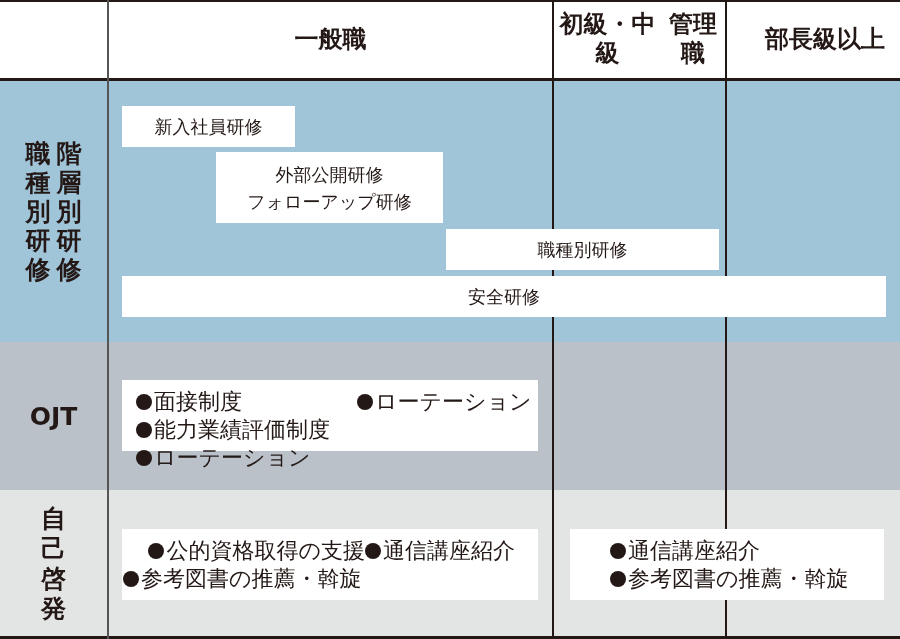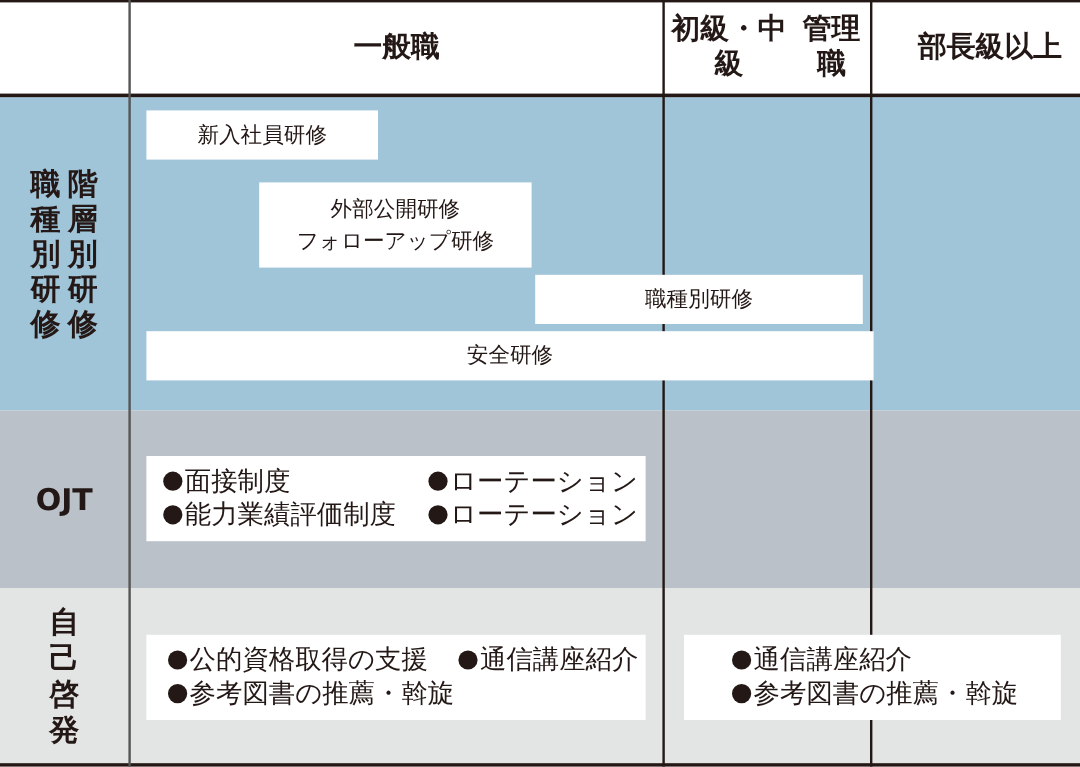"新入社員研修" div.abs { top: 92px -> 106px; width: 193px -> 173px }
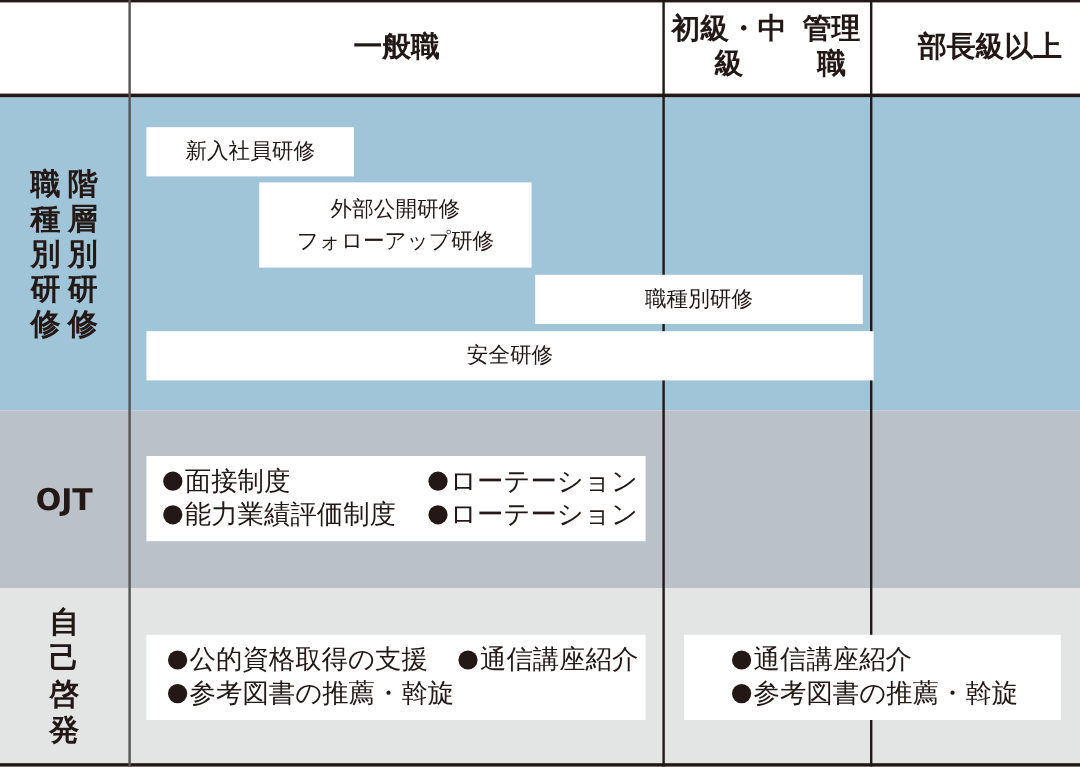"安全研修" div.abs { width: 606px -> 764px }
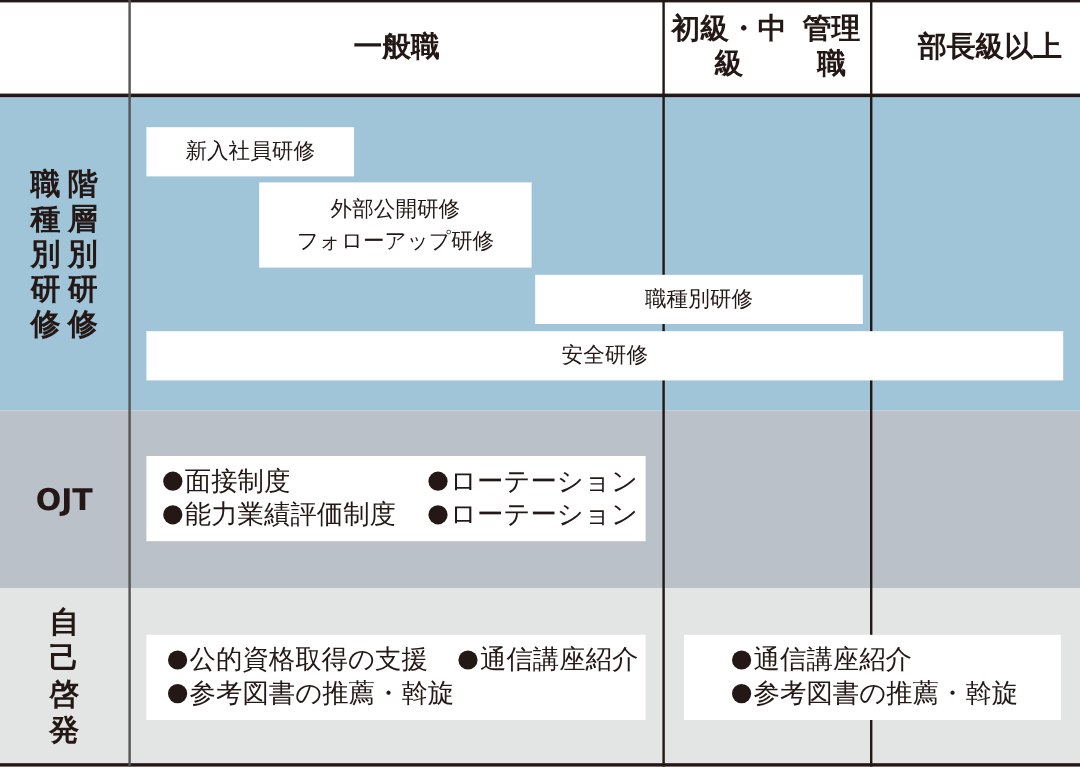"能力業績評価制度" div { flex-direction: none -> column }
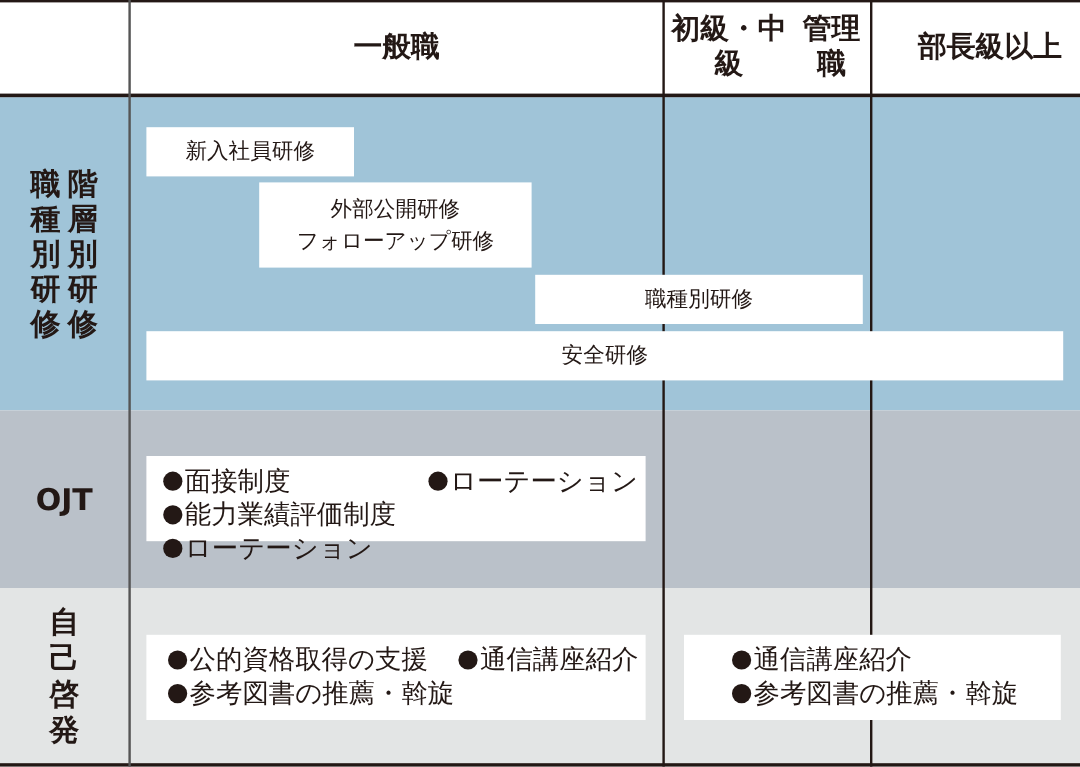"公的資格取得の支援" div.abs { padding: 8px 0 0 18px -> 8px 0 0 1px; text-align: none -> right }
